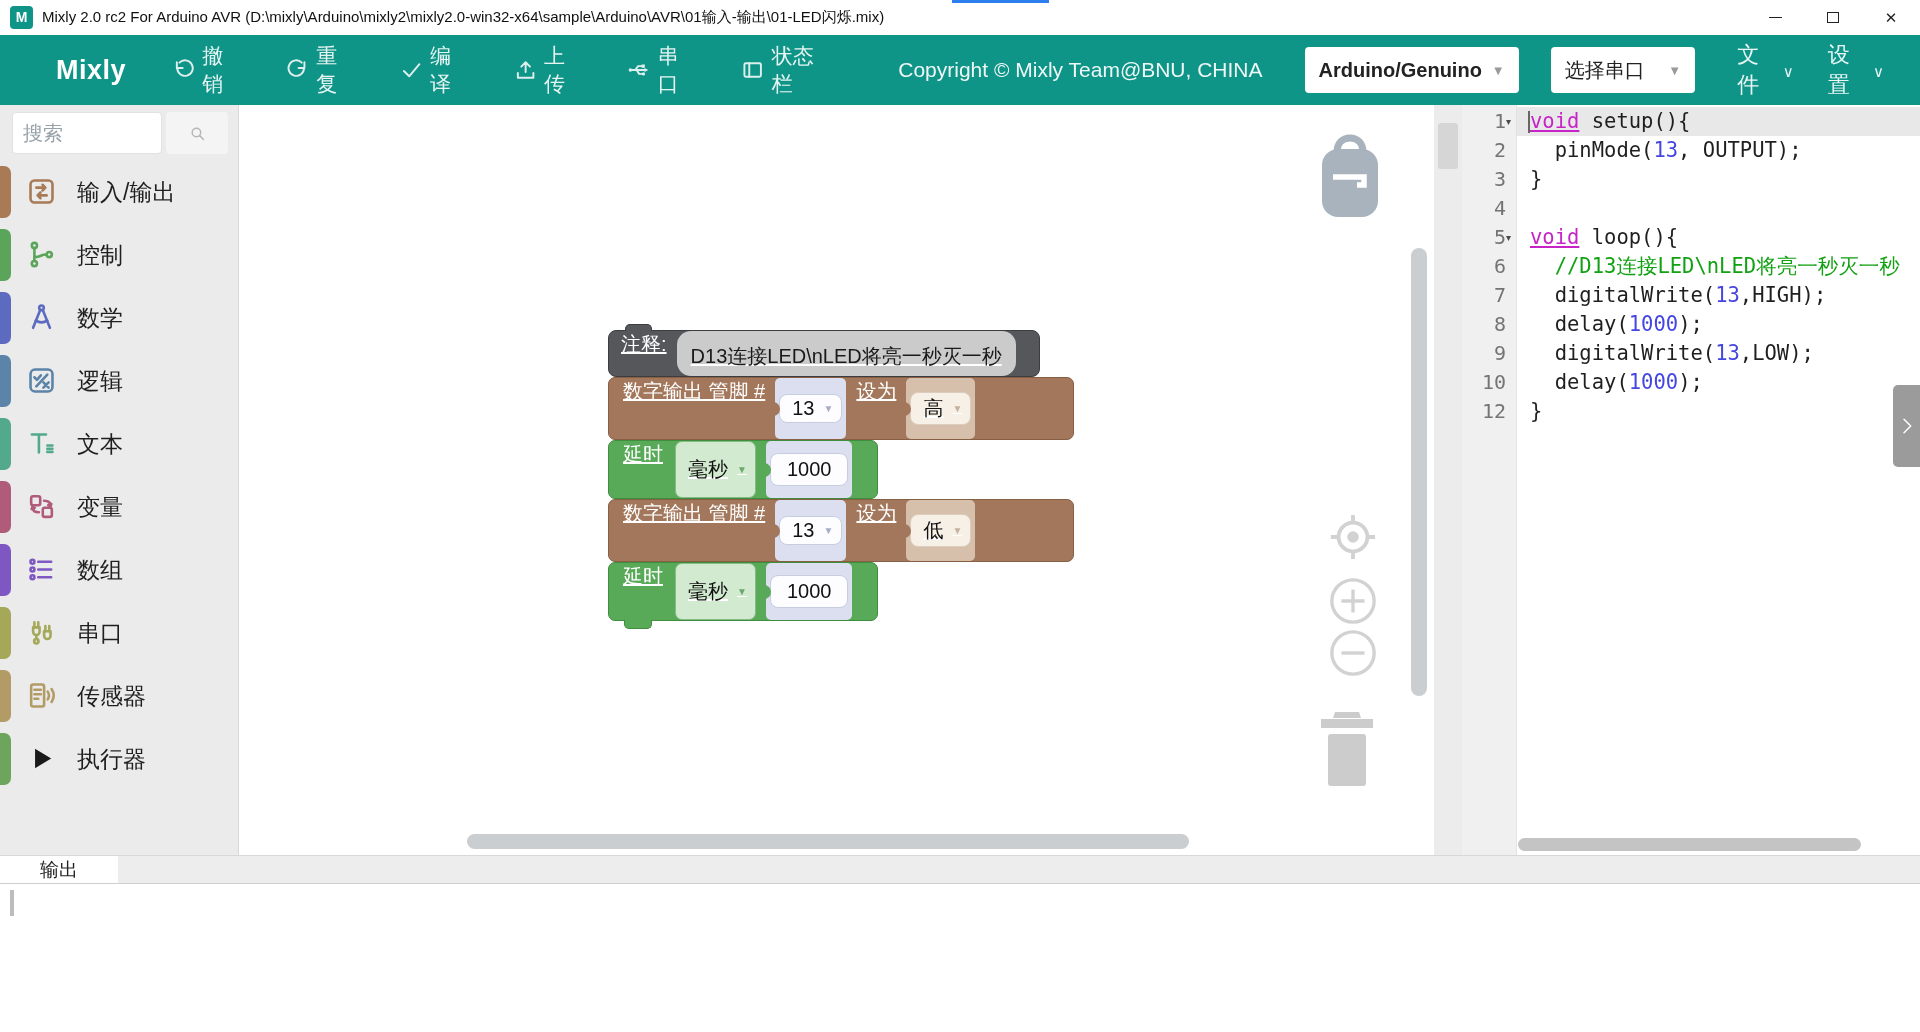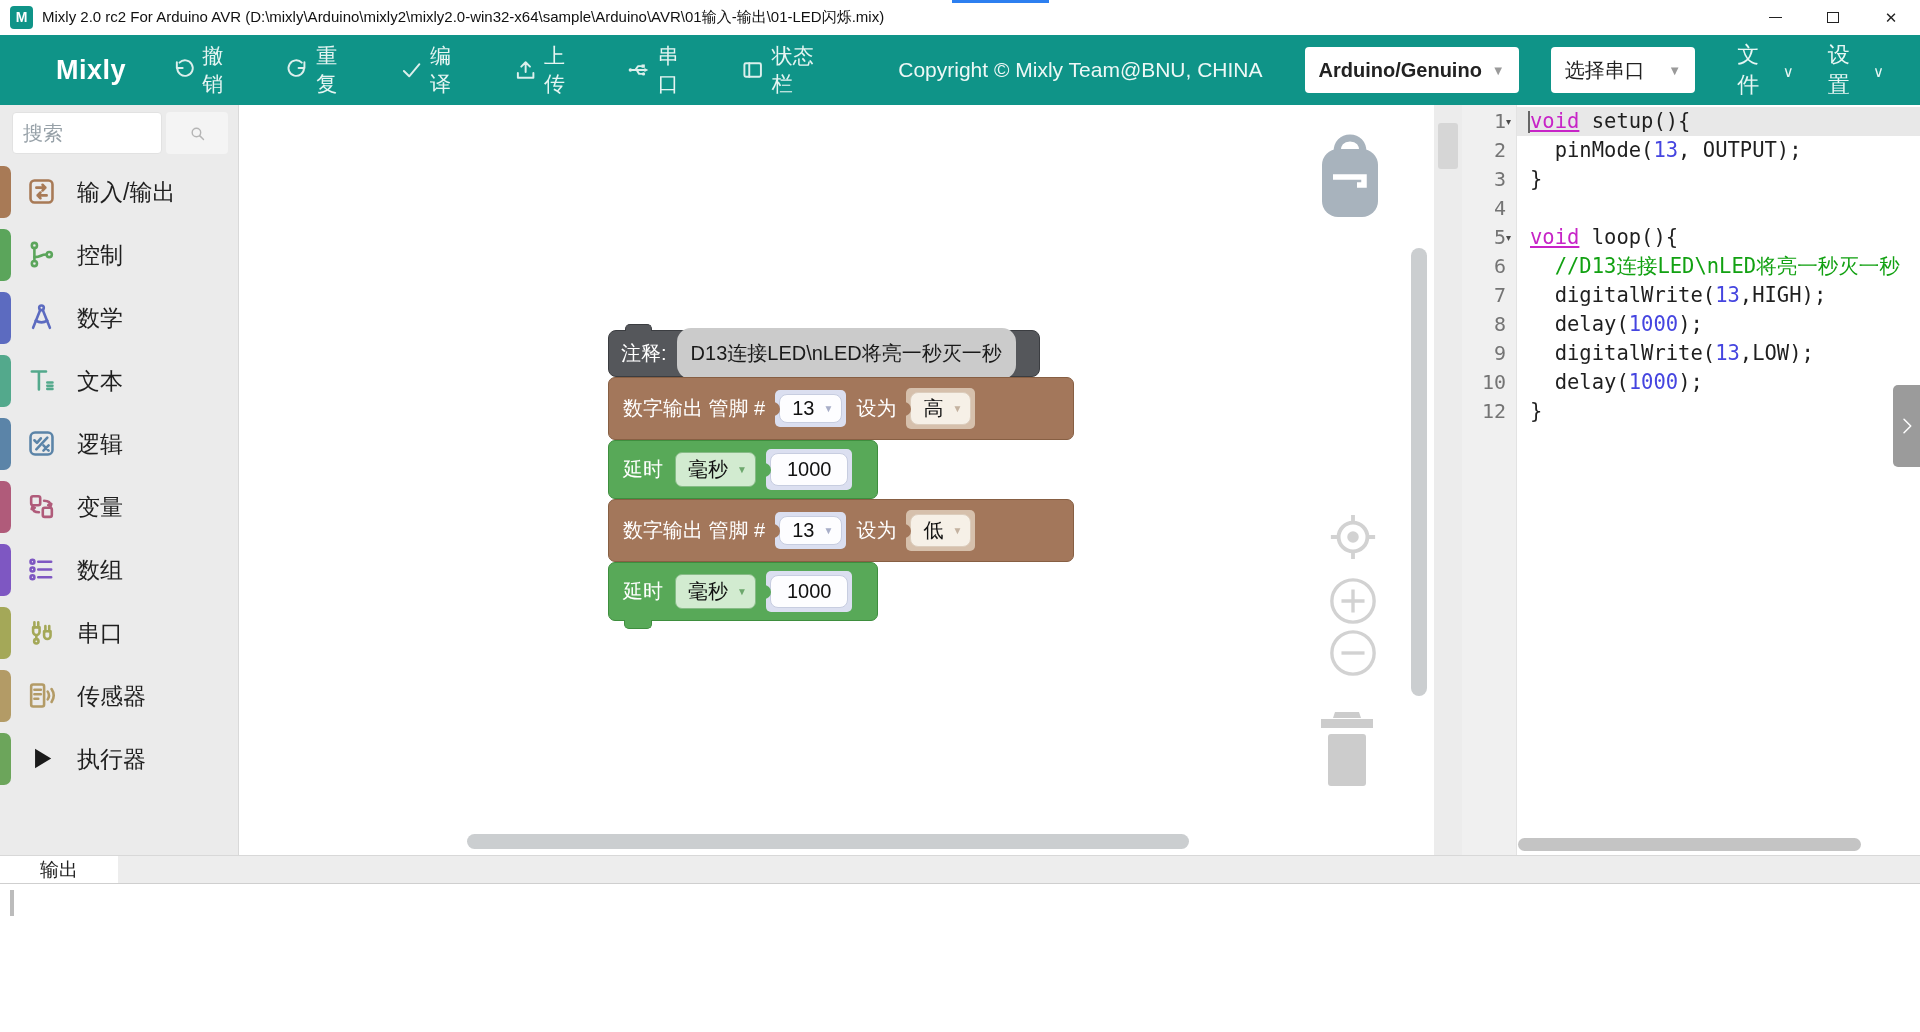"注释:" .blk { align-items: center -> none; text-decoration: none -> underline }
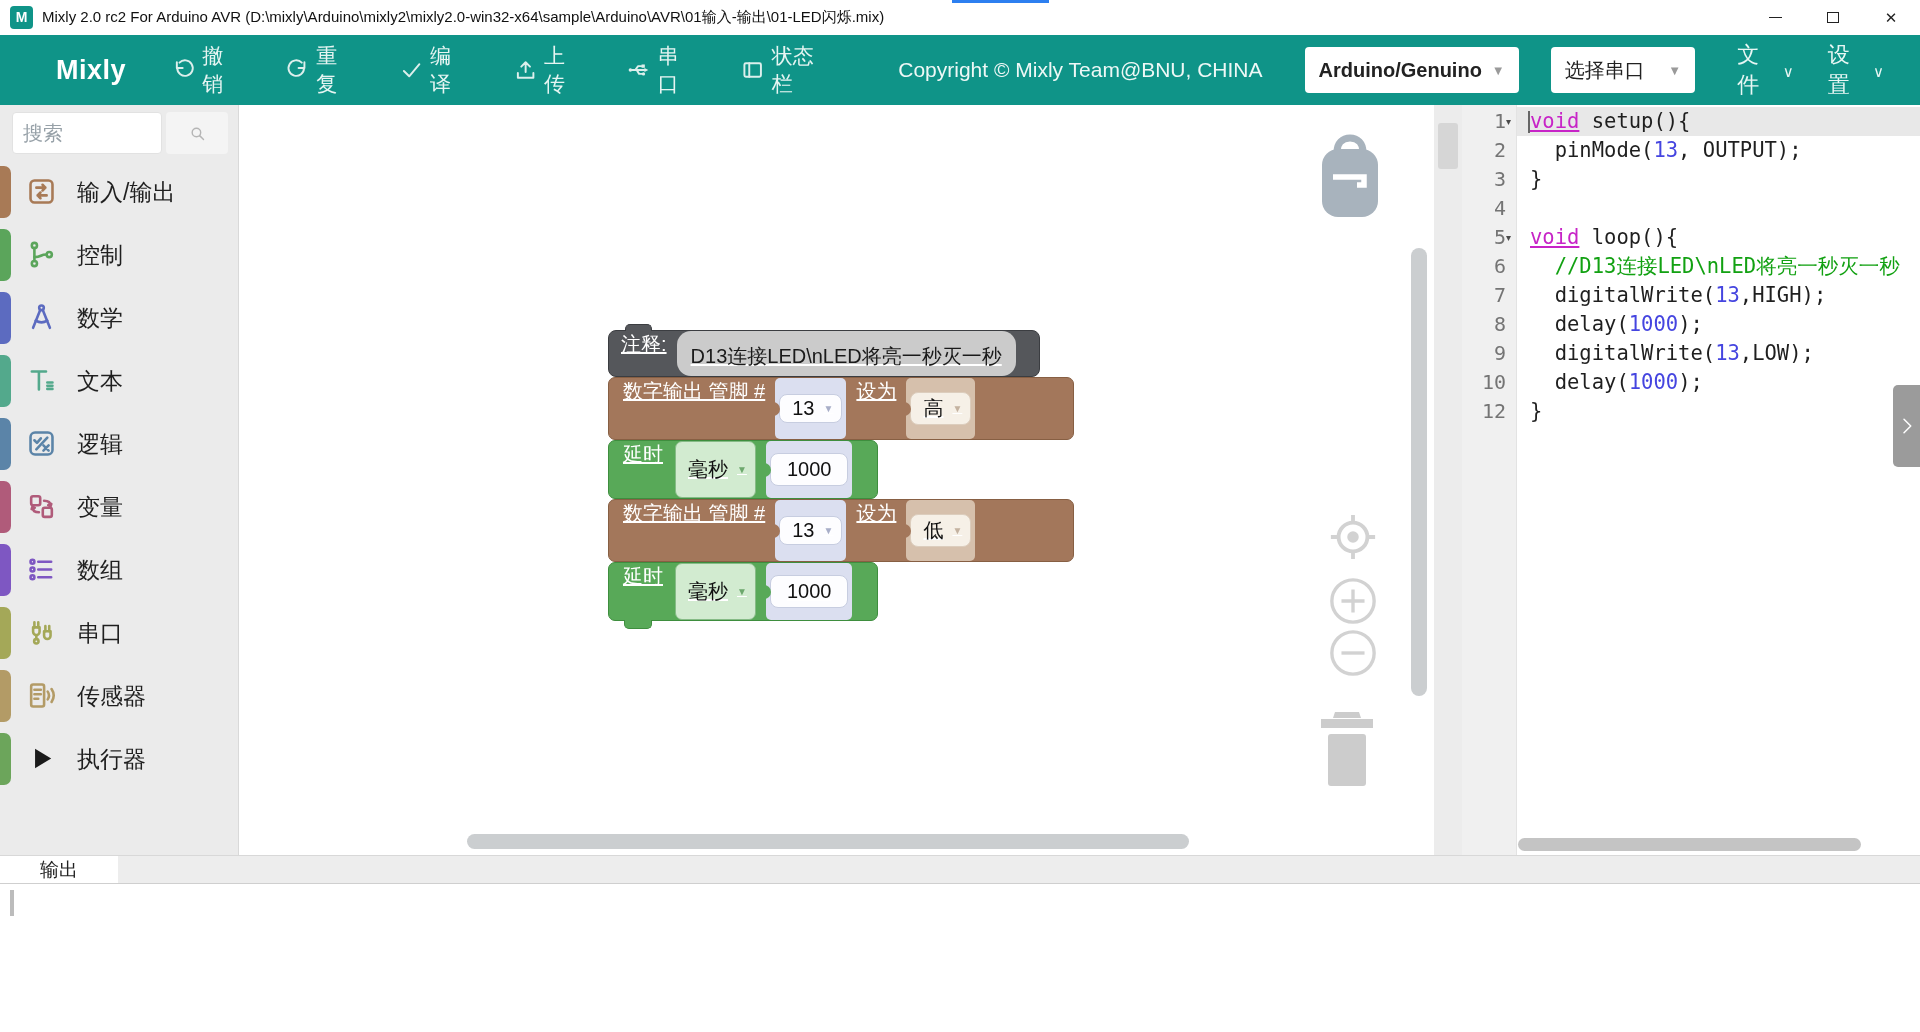"文本" div.cat-row { order: before "逻辑" -> after "逻辑" }
